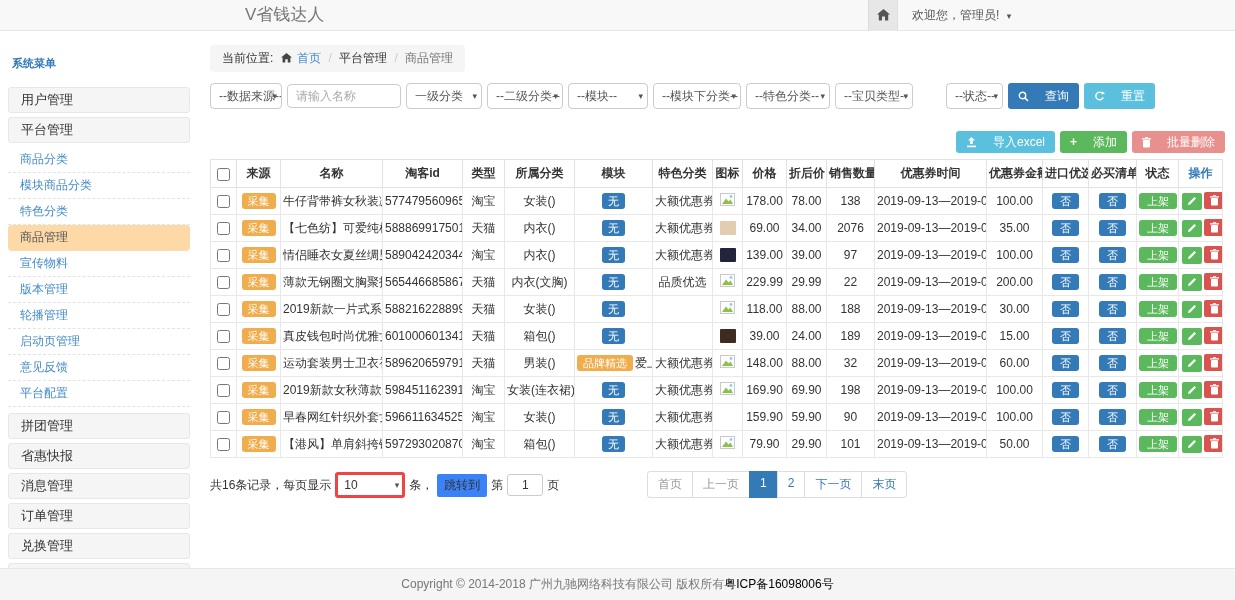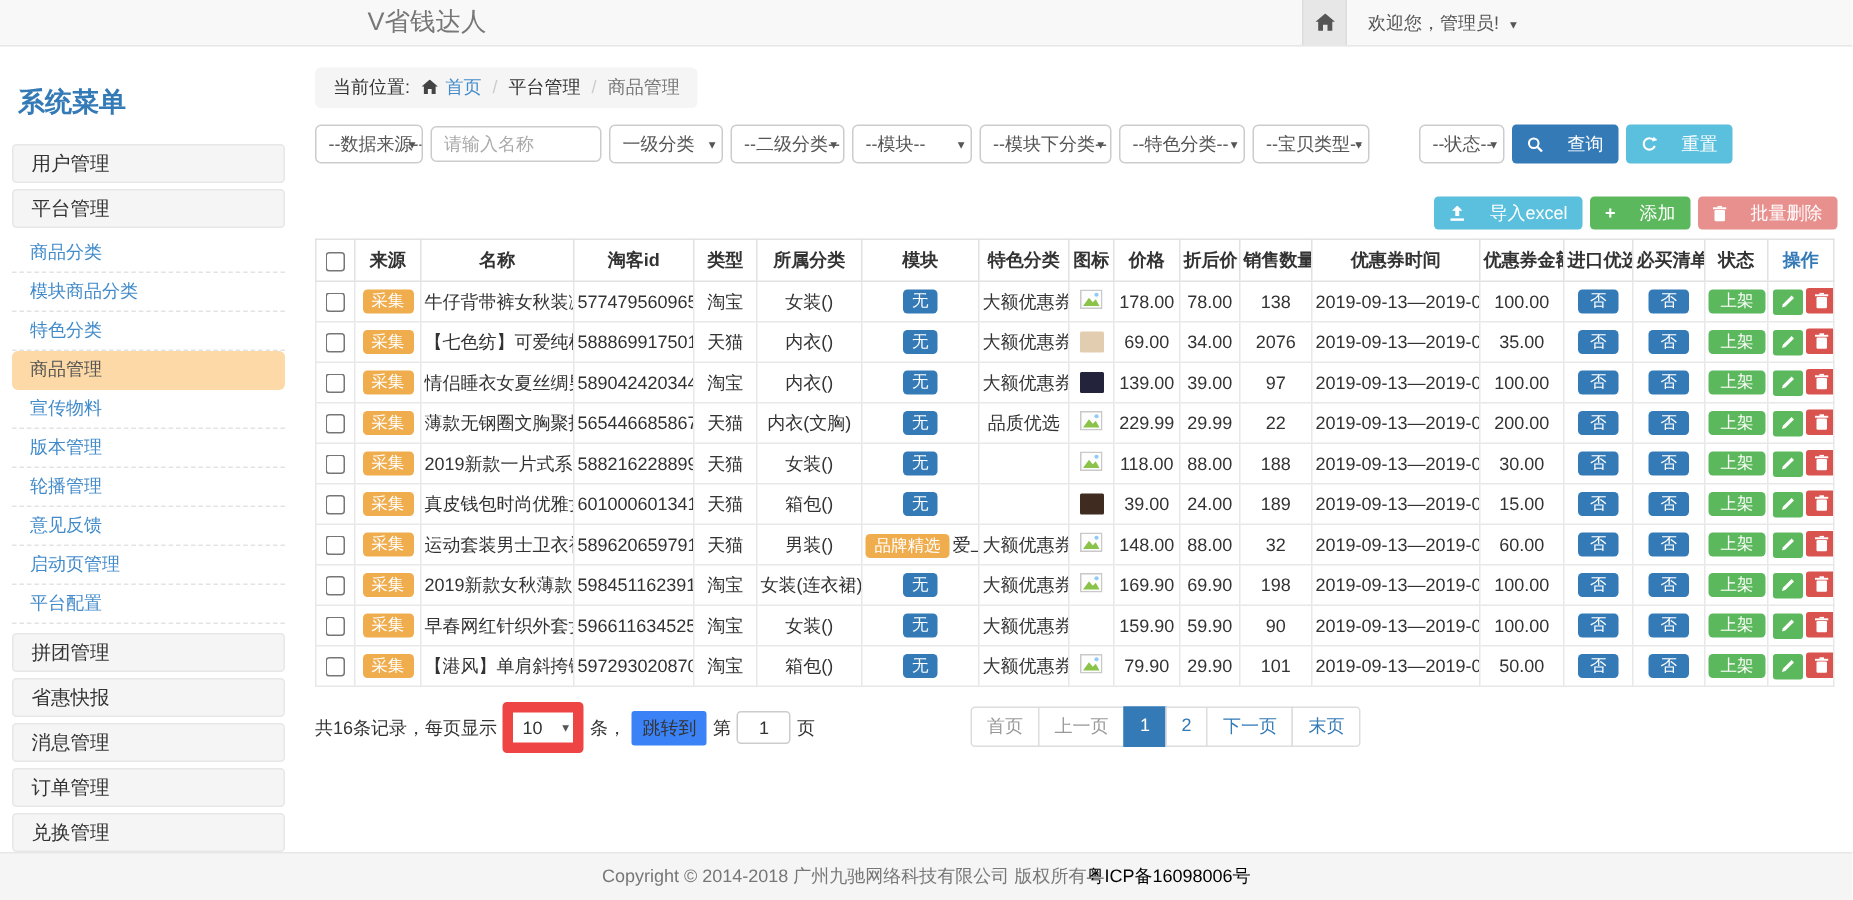"系统菜单" .sidebar-title { font-size: 18px -> 11px }
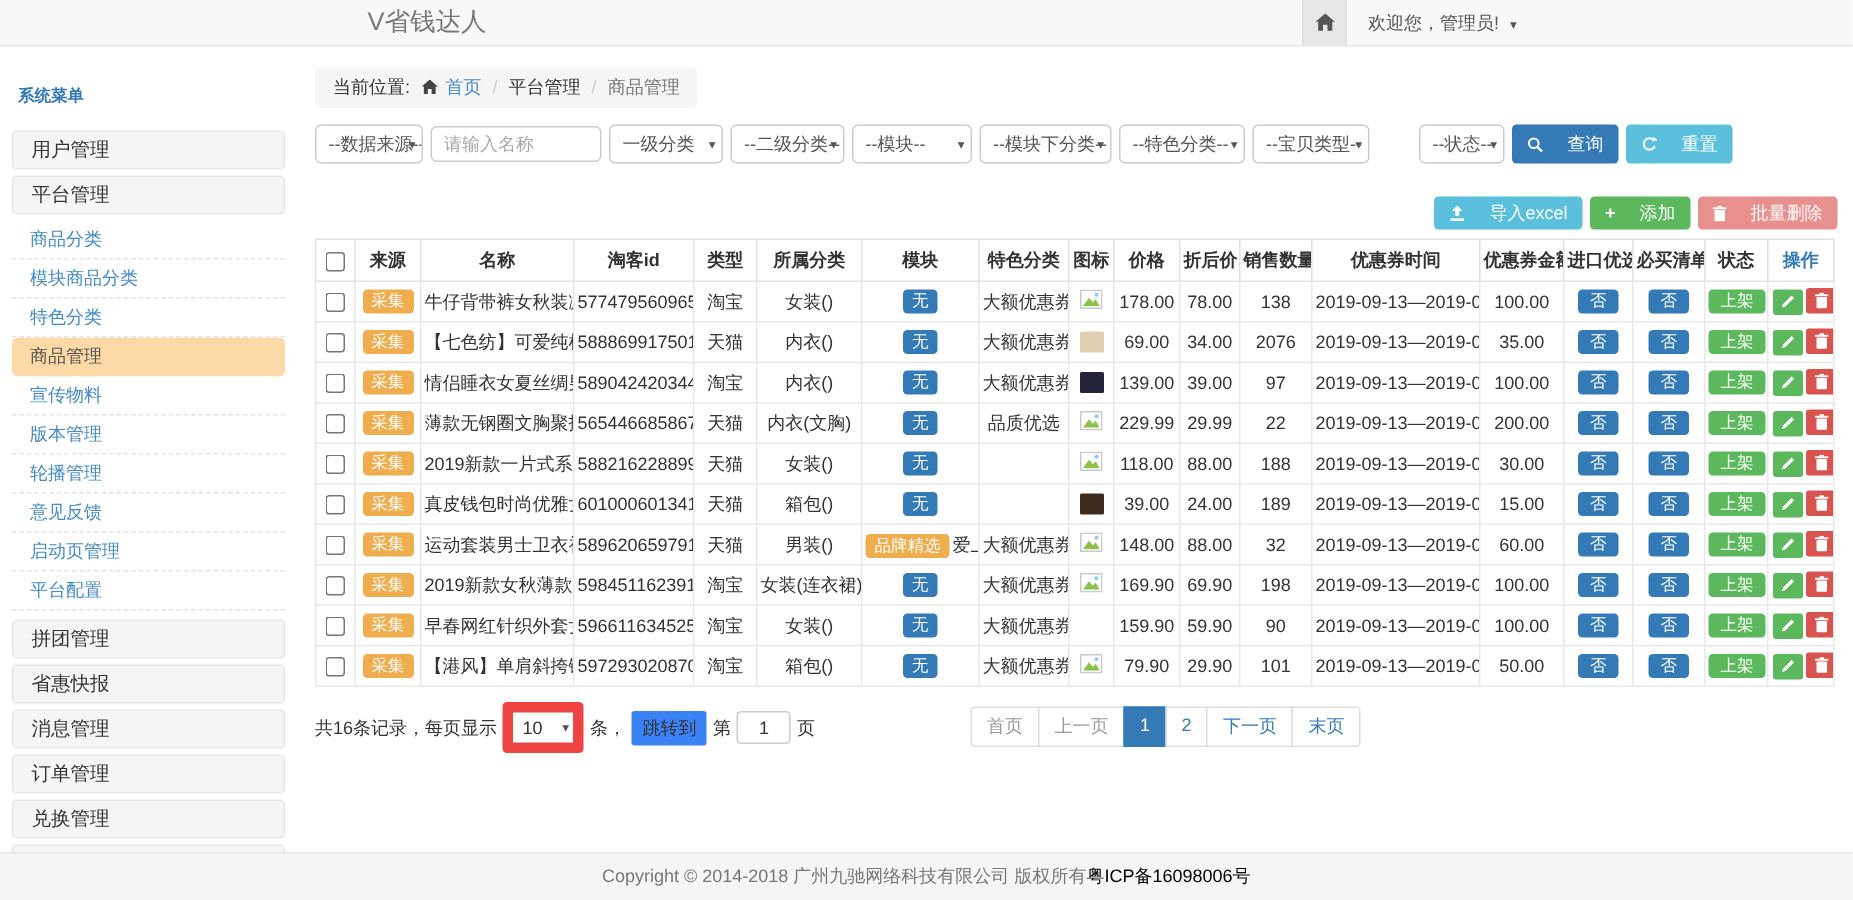"意见反馈" div.menu-sub { order: before "启动页管理" -> after "启动页管理" }
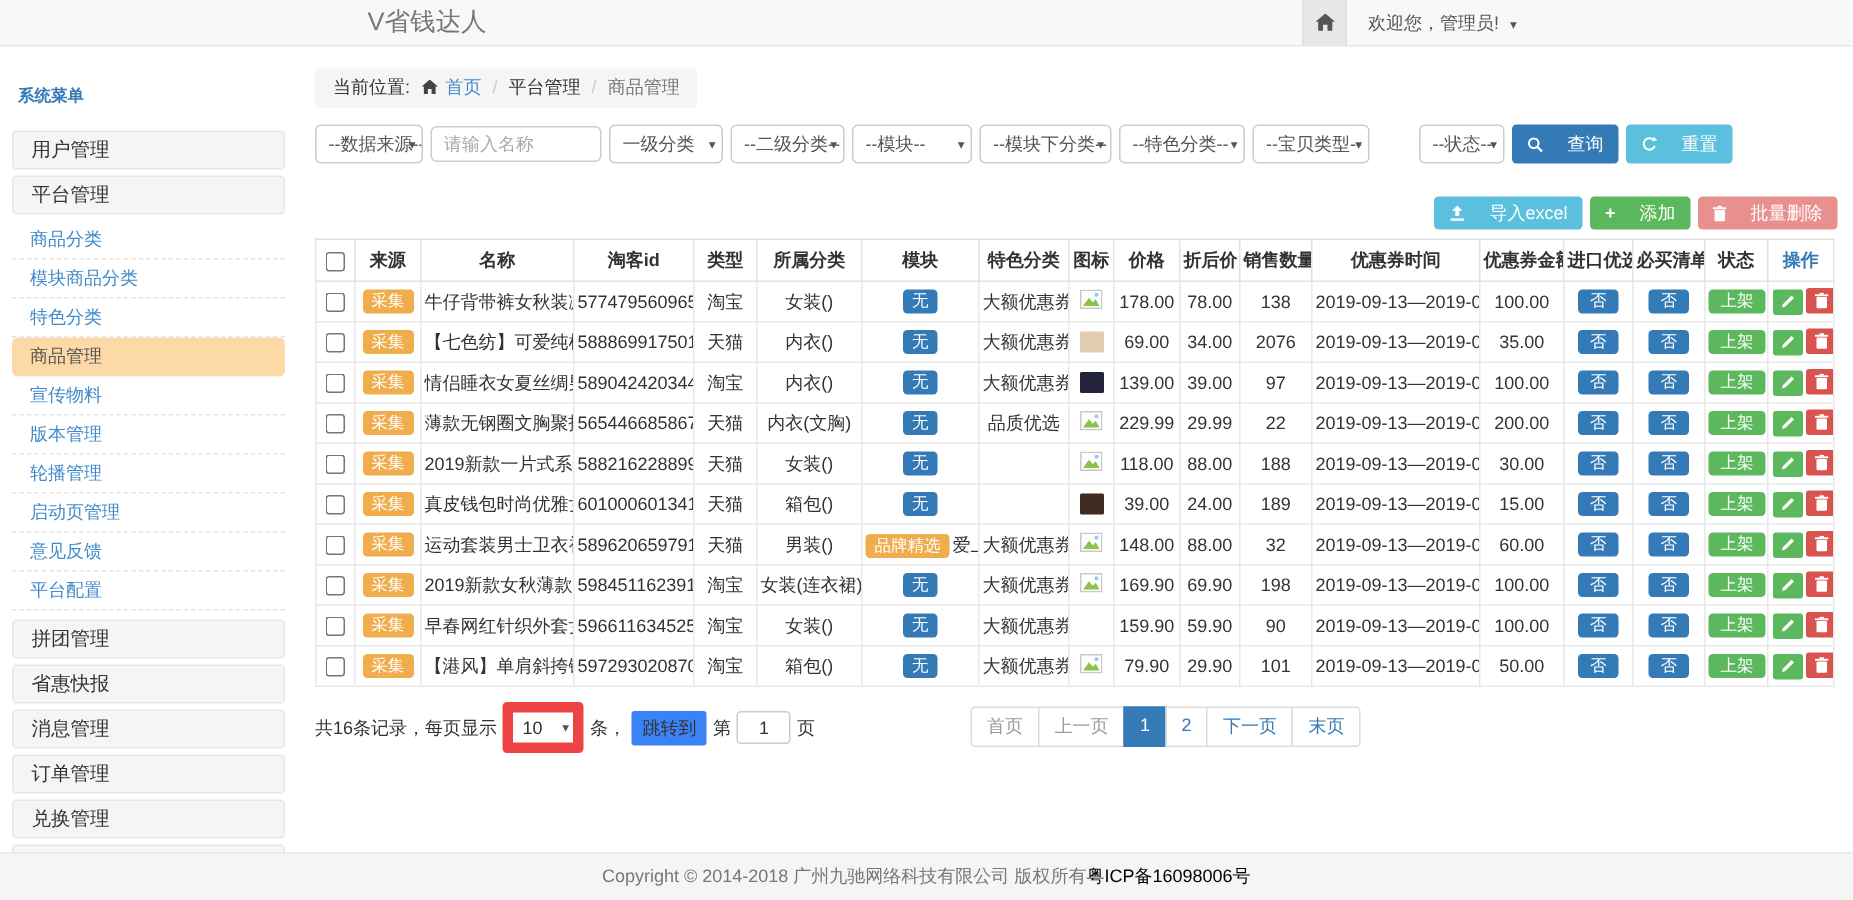"10" .mini-sel { border: 7px solid #ef4444 -> 3px solid #ef4444; padding: 0 0 0 6px -> 0 24px 0 6px }
